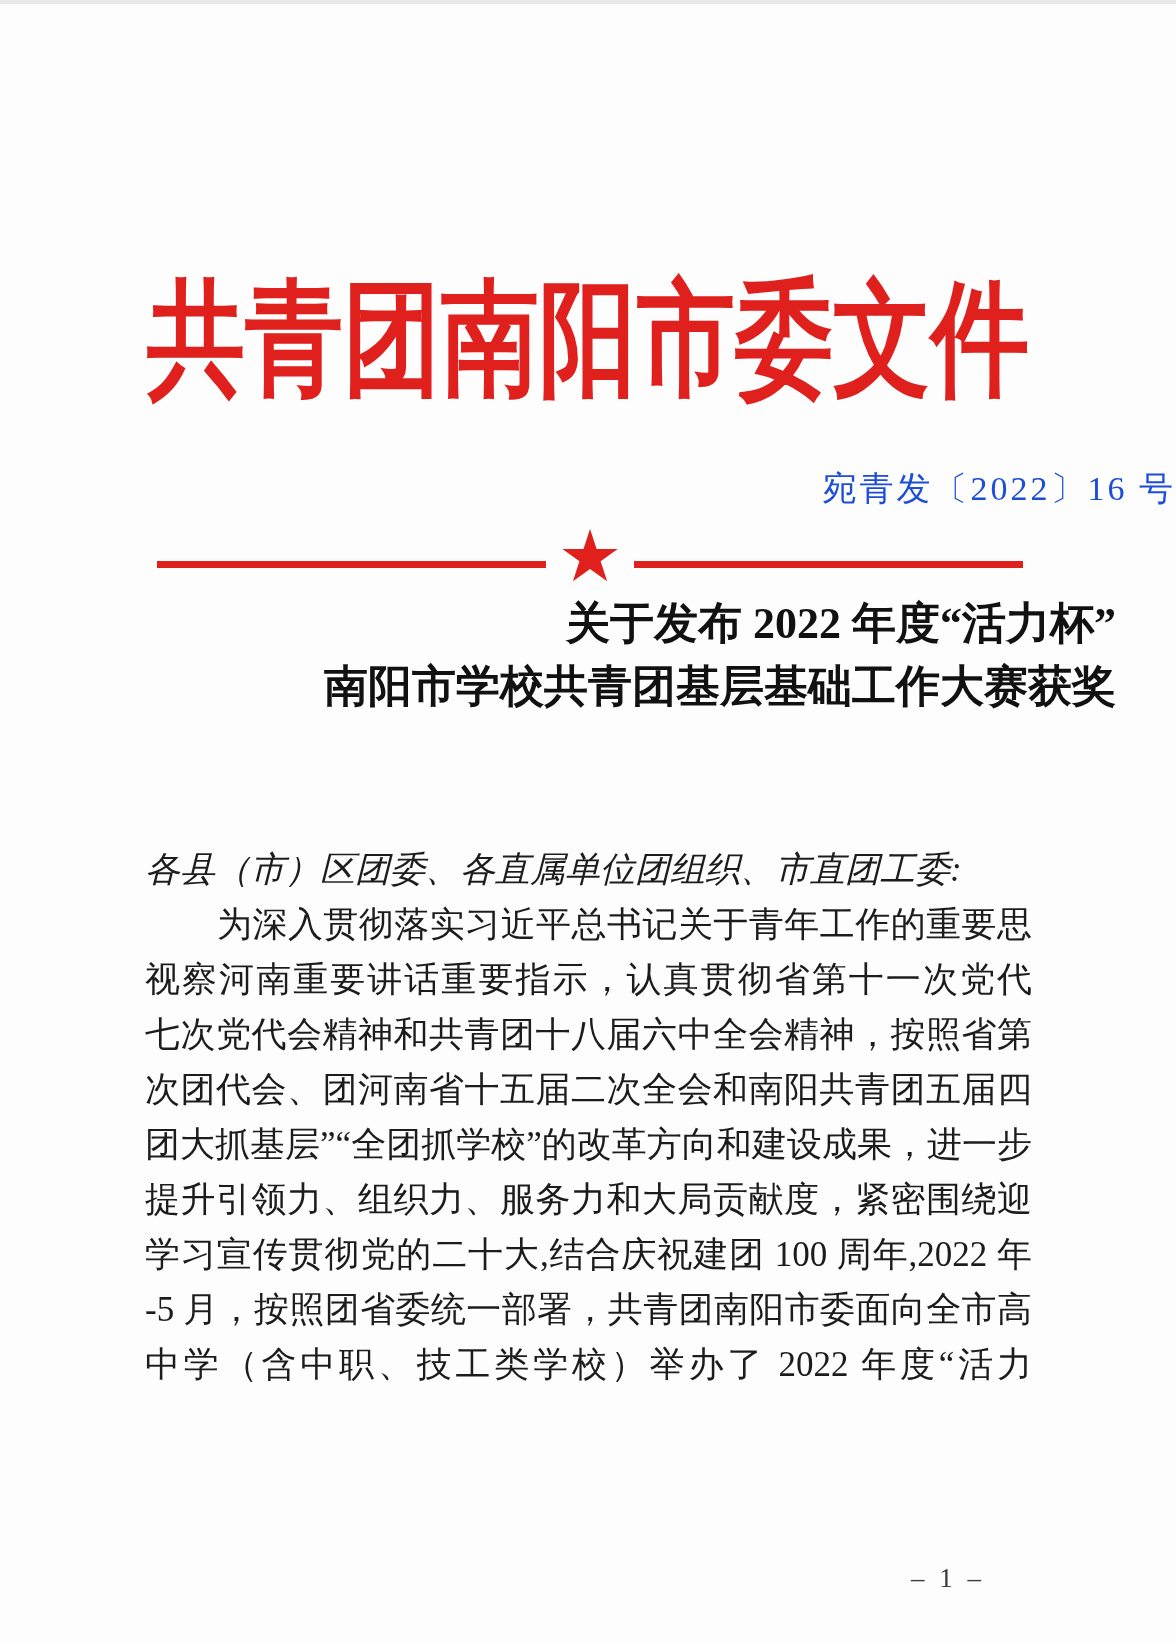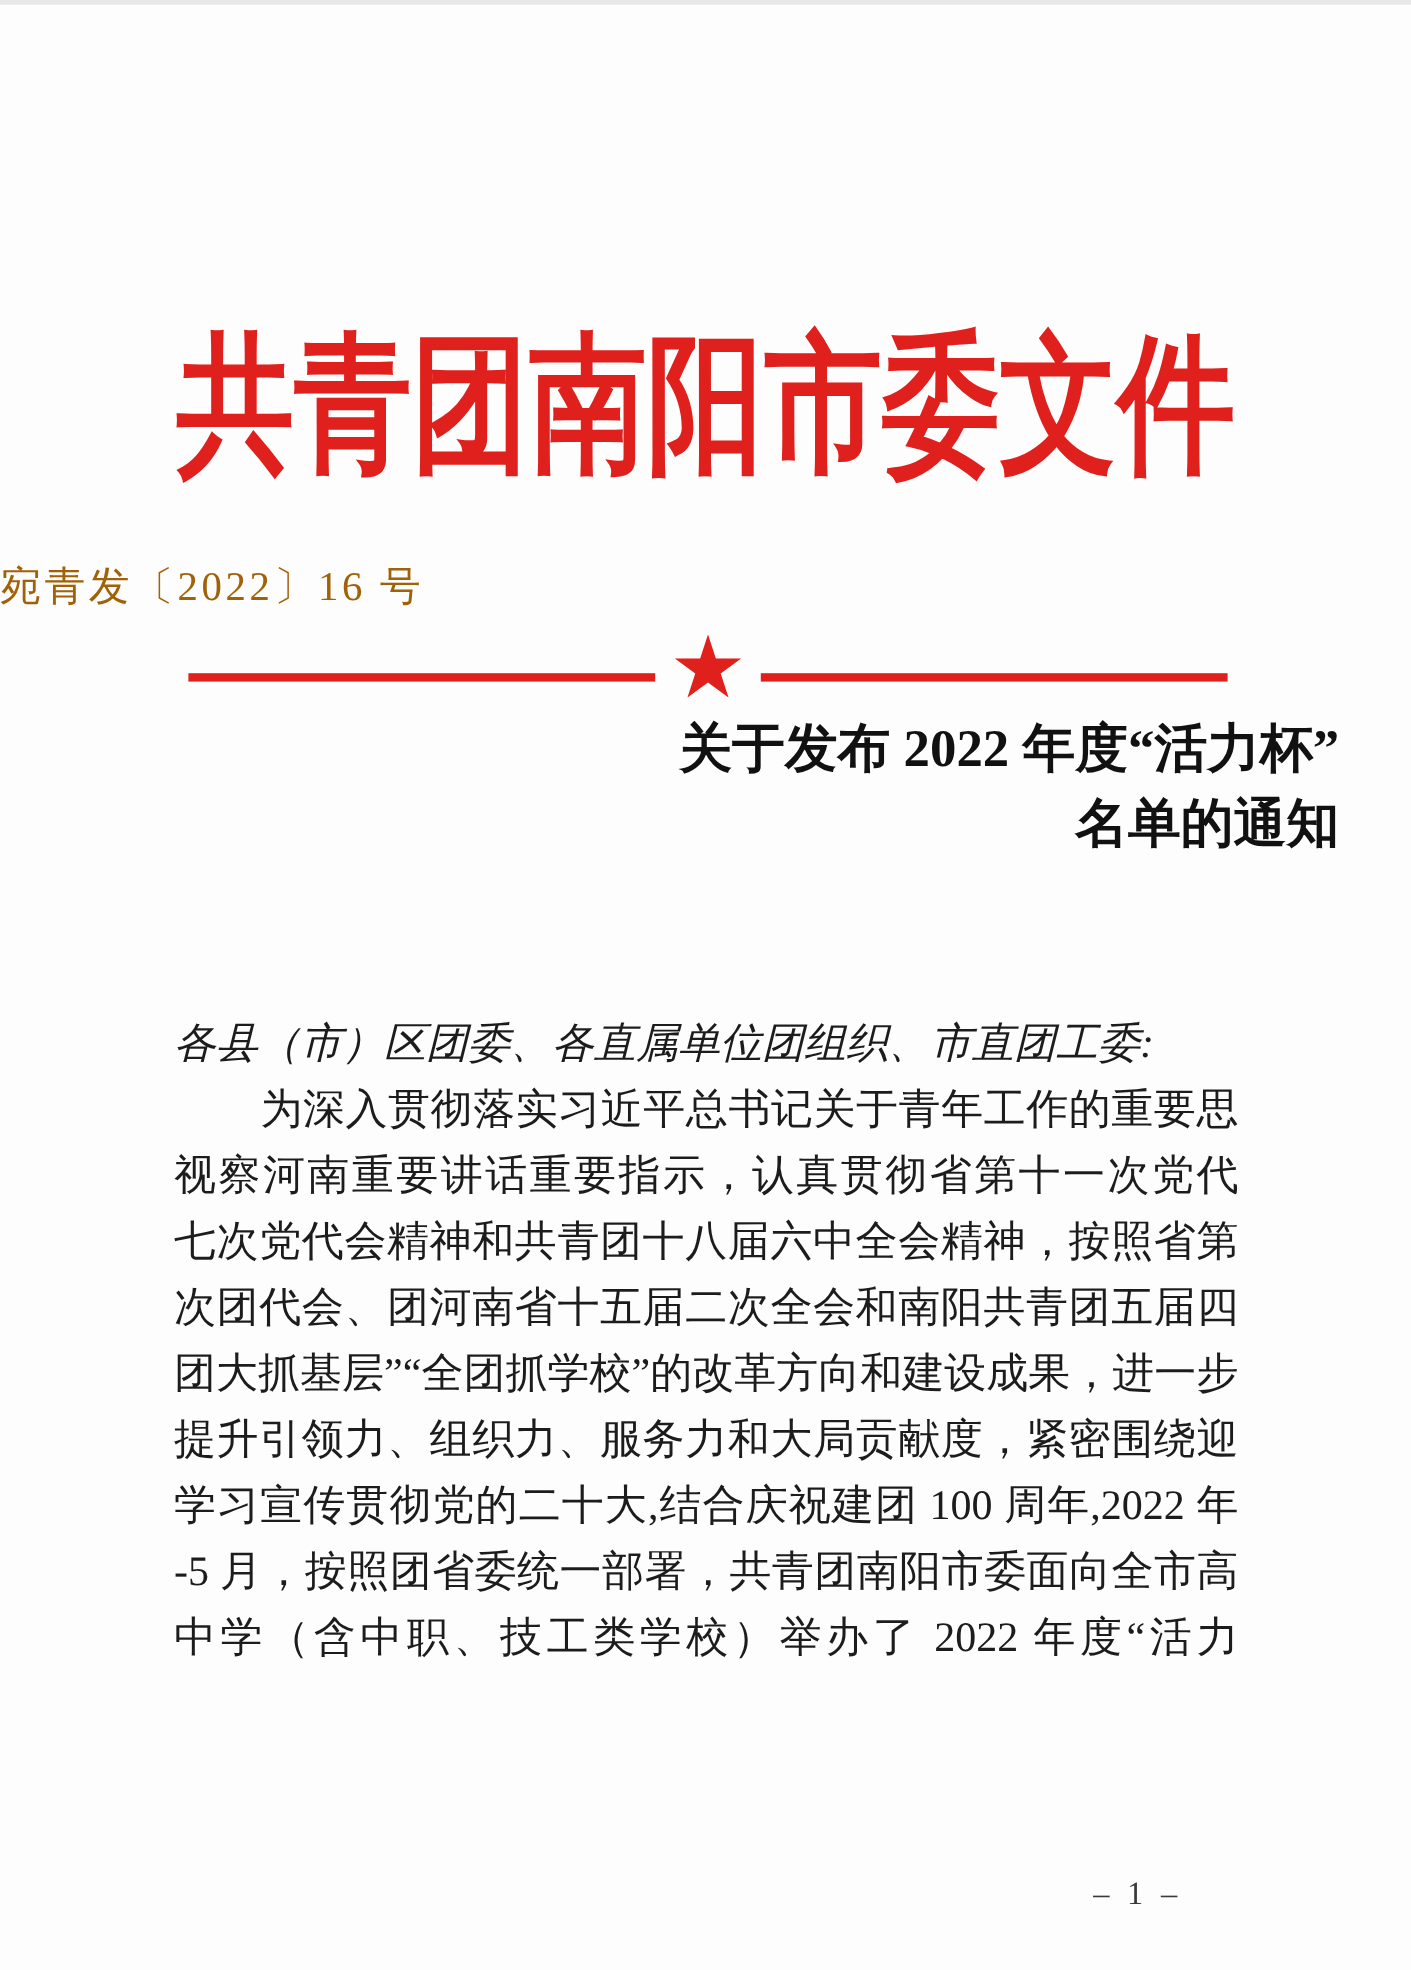"宛青发〔2022〕16 号" .doc-number { color: #a16207 -> #1d4ed8; text-align: left -> right }
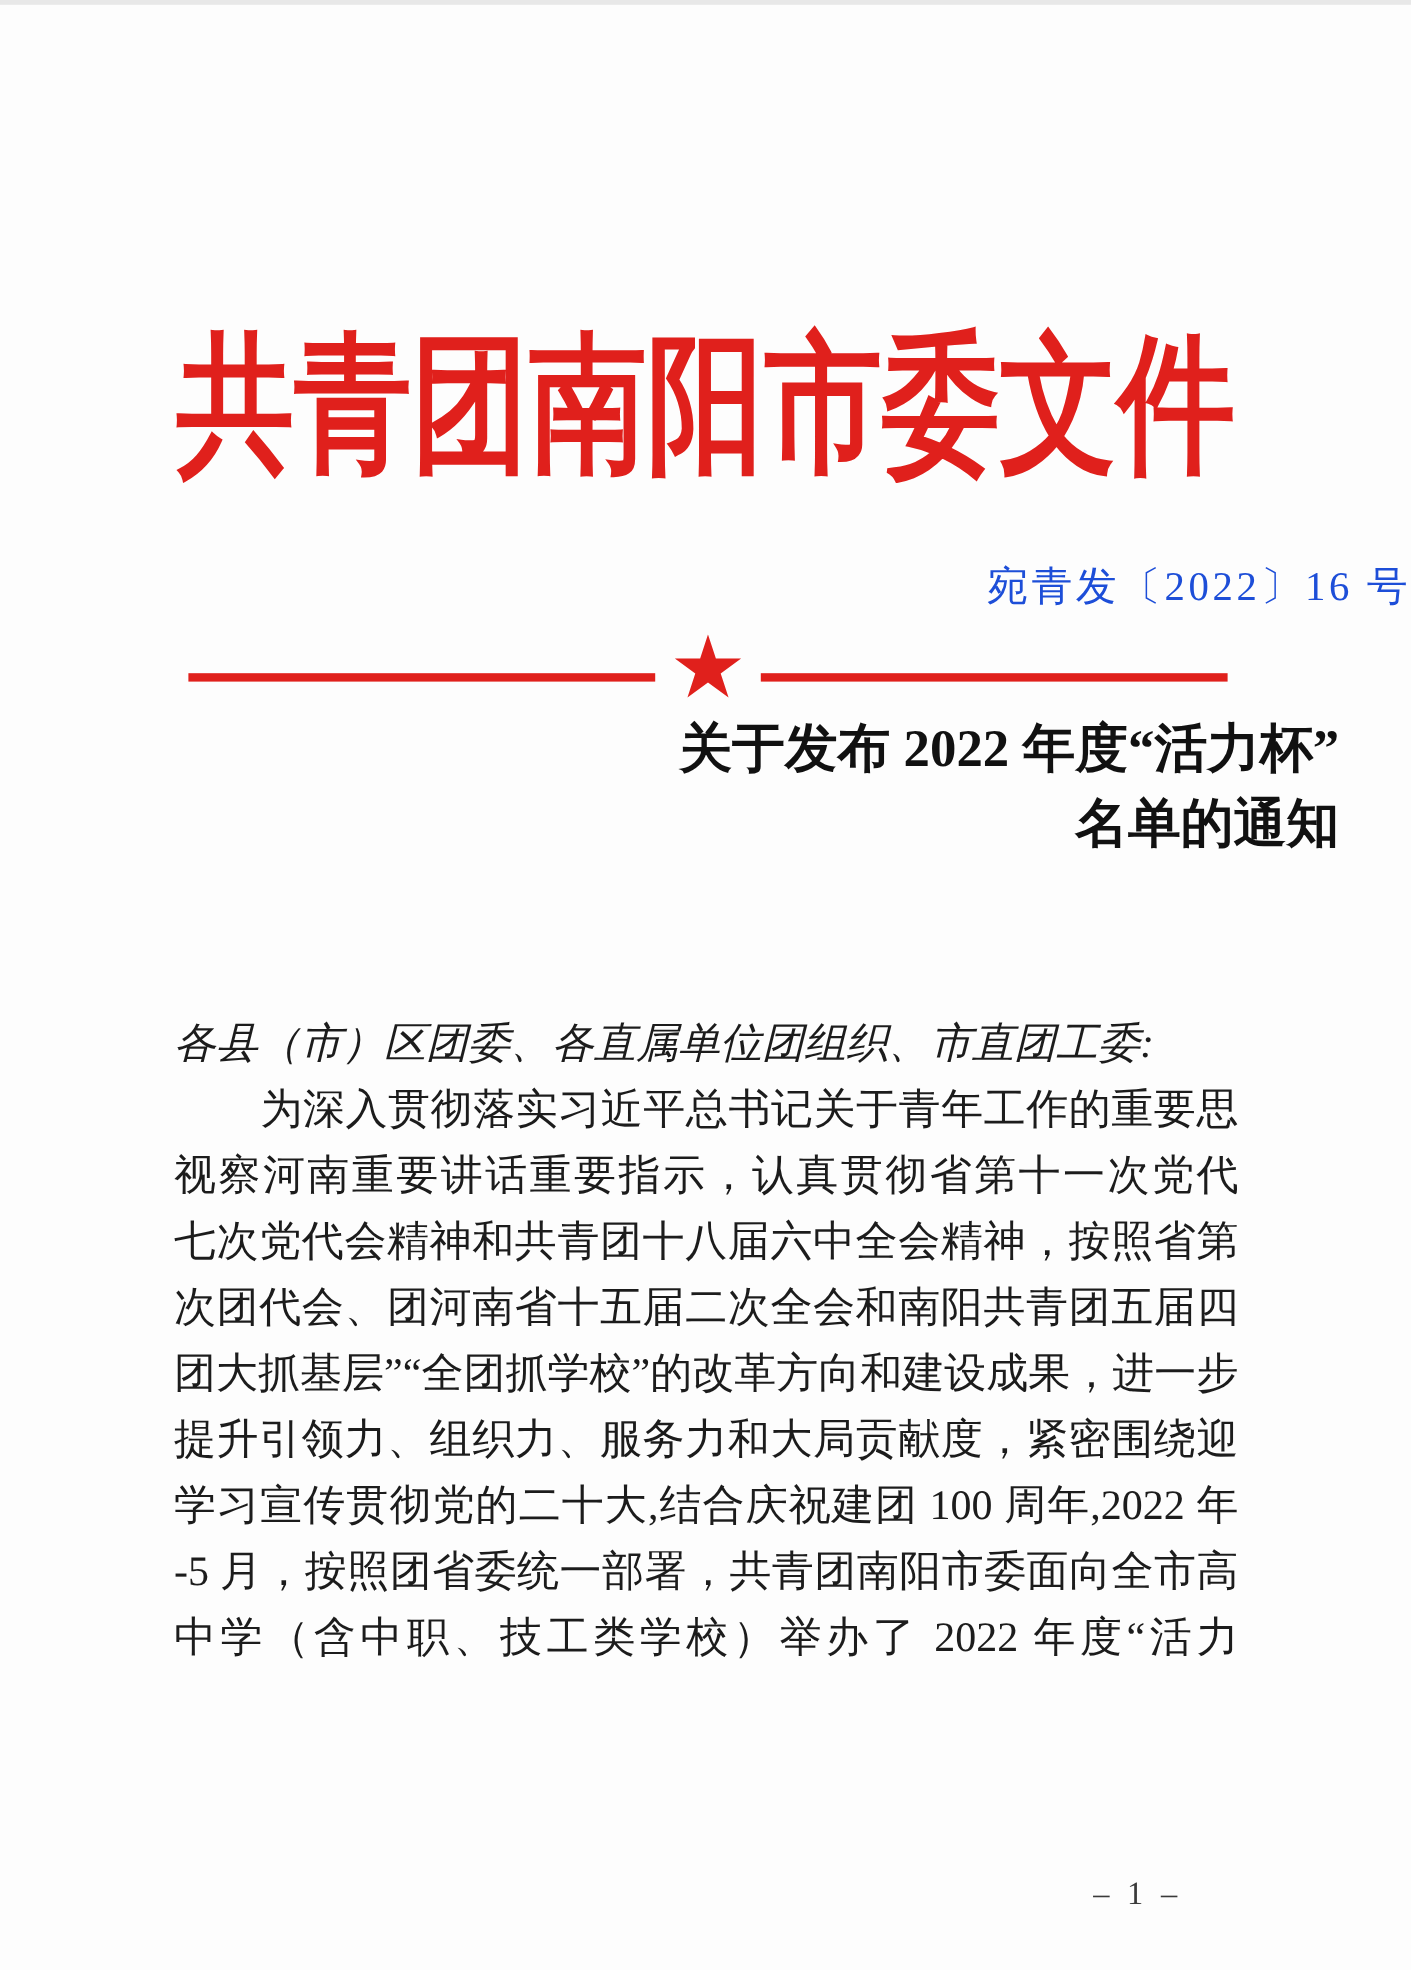"南阳市学校共青团基层基础工作大赛获奖" span.t-line { html: none -> <span>南阳市学校共青团基层基础工作大赛获奖</span> }
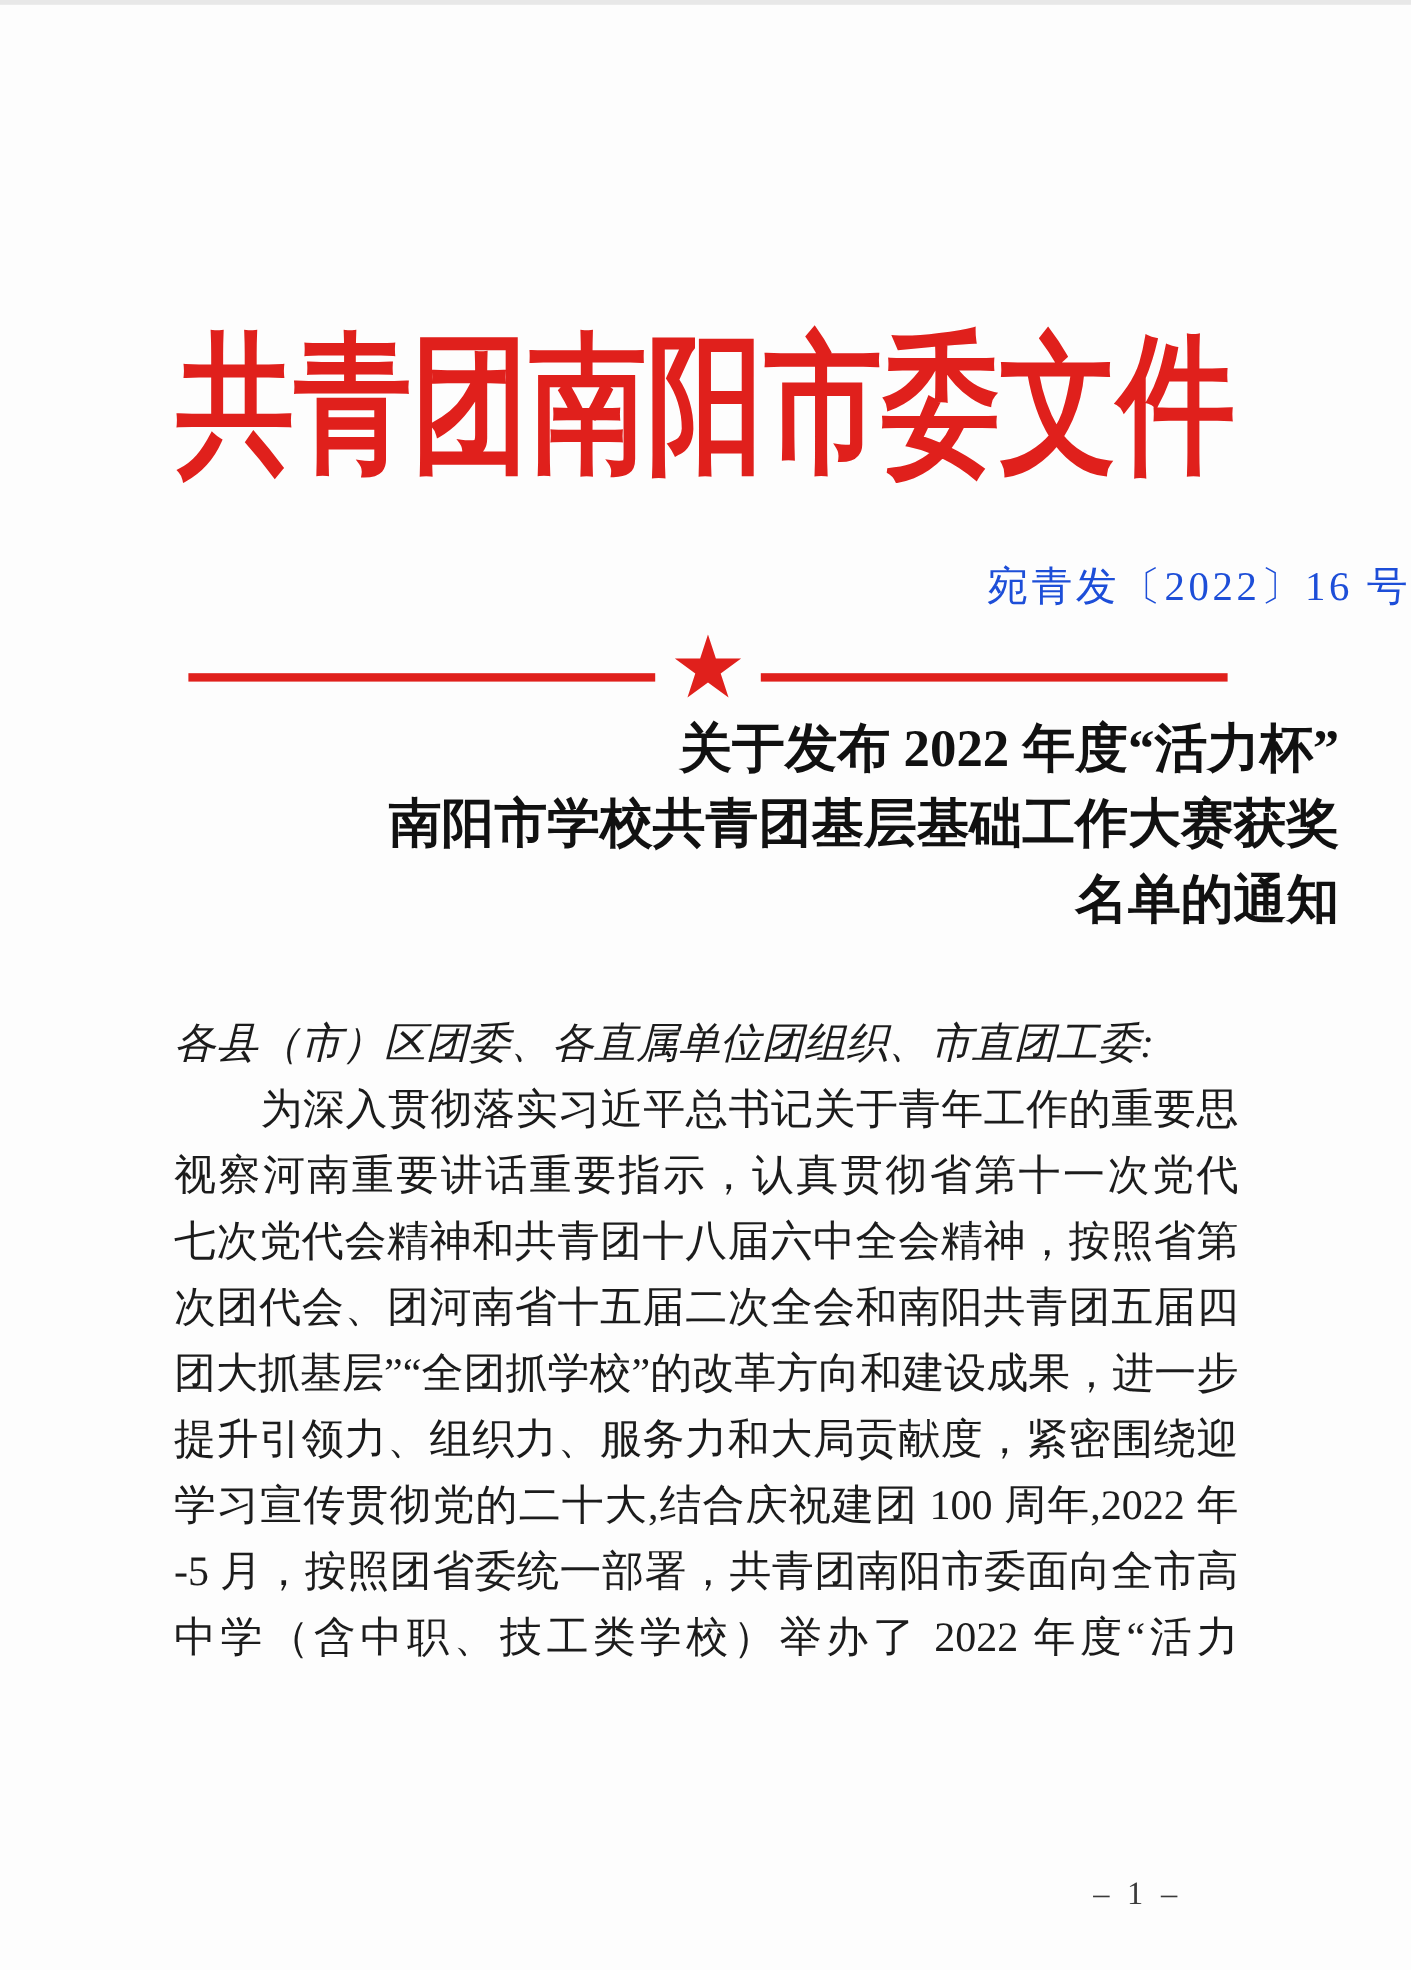"名单的通知" span.t-line { html: <span>名单的通知</span> -> none }
